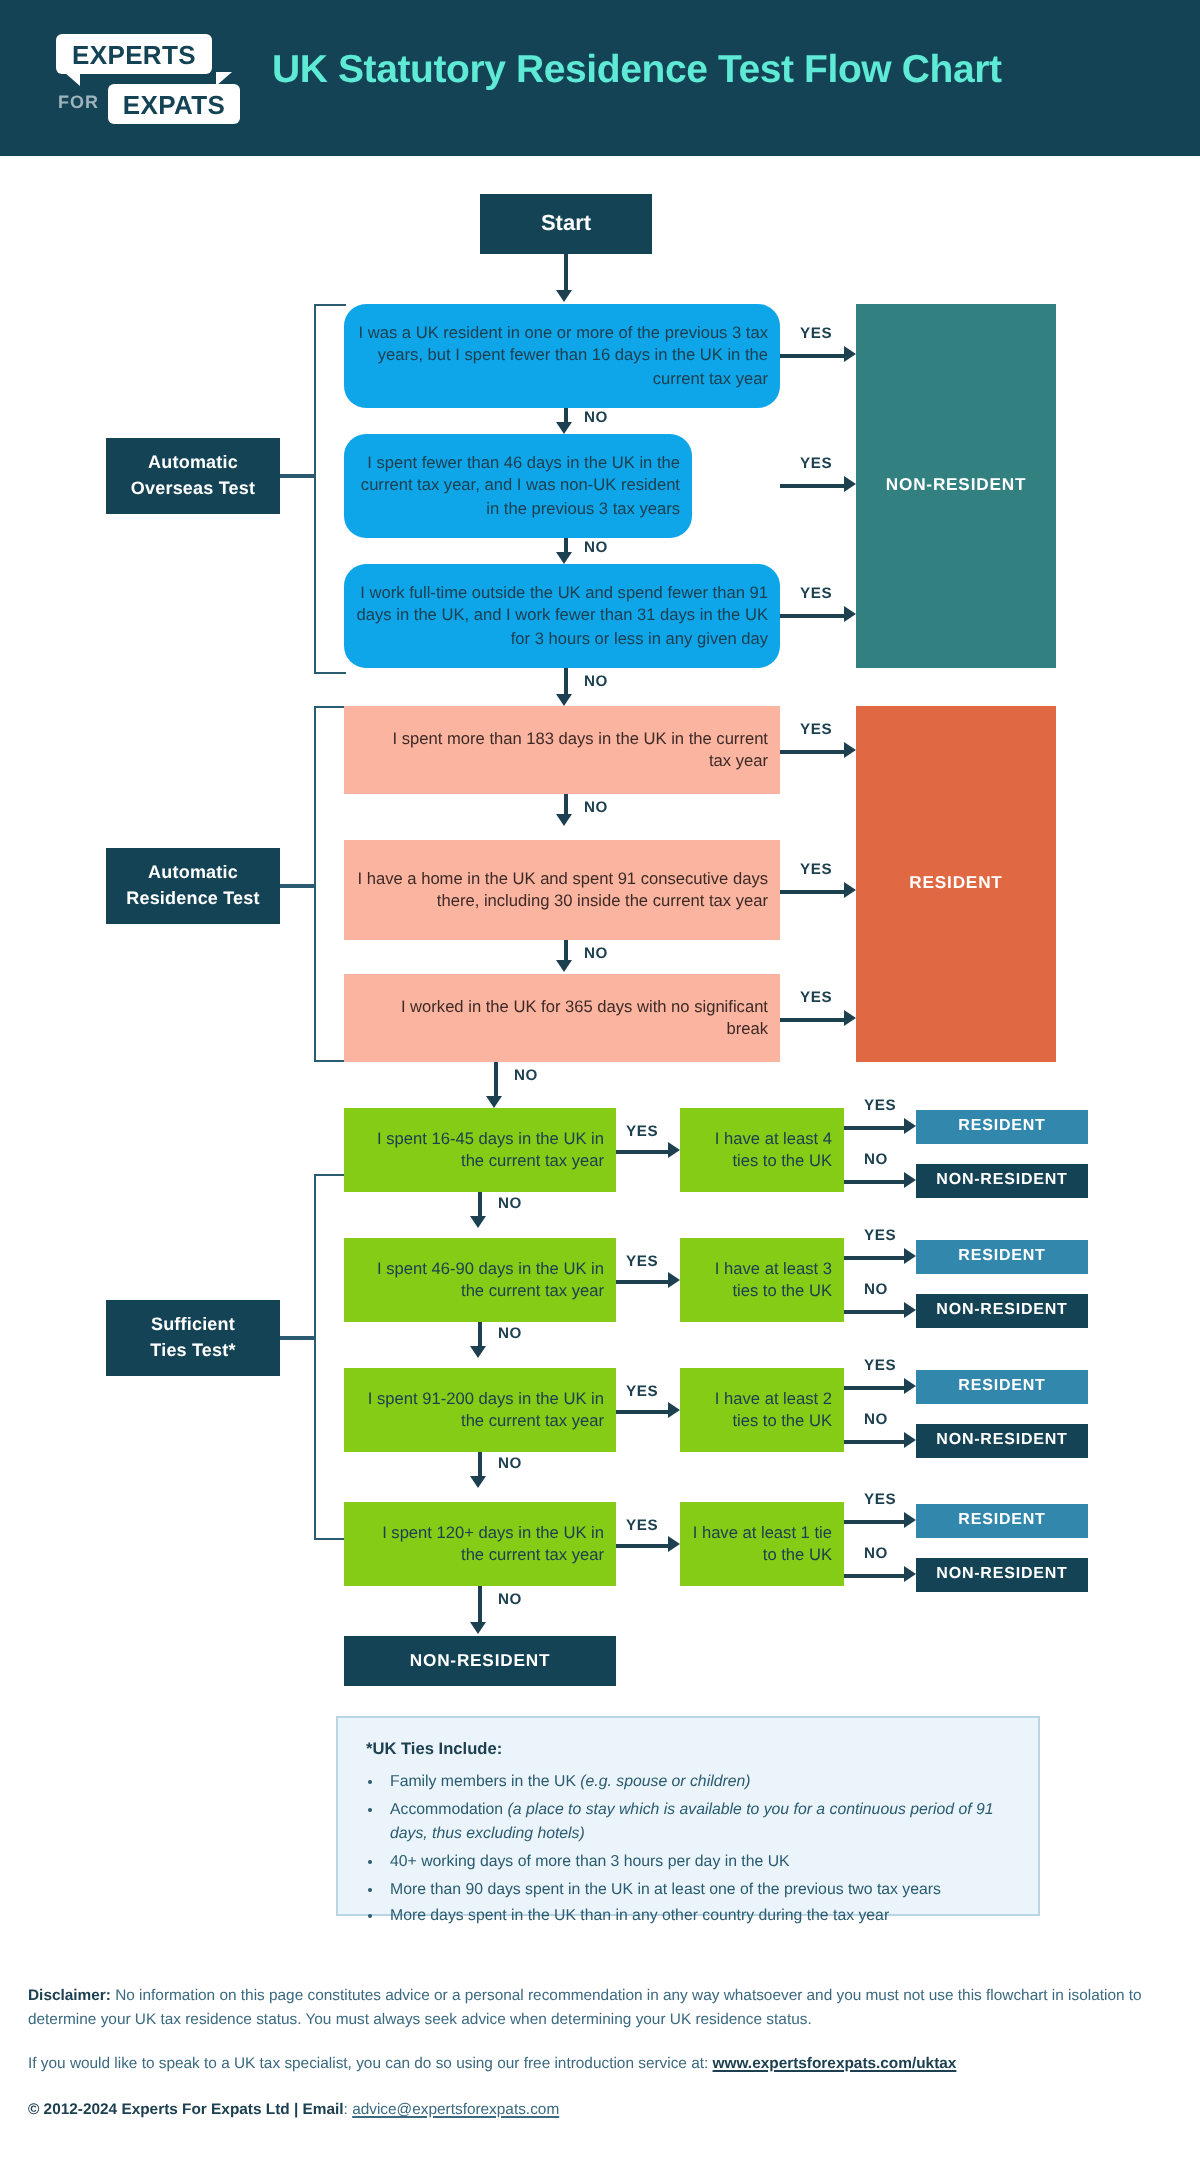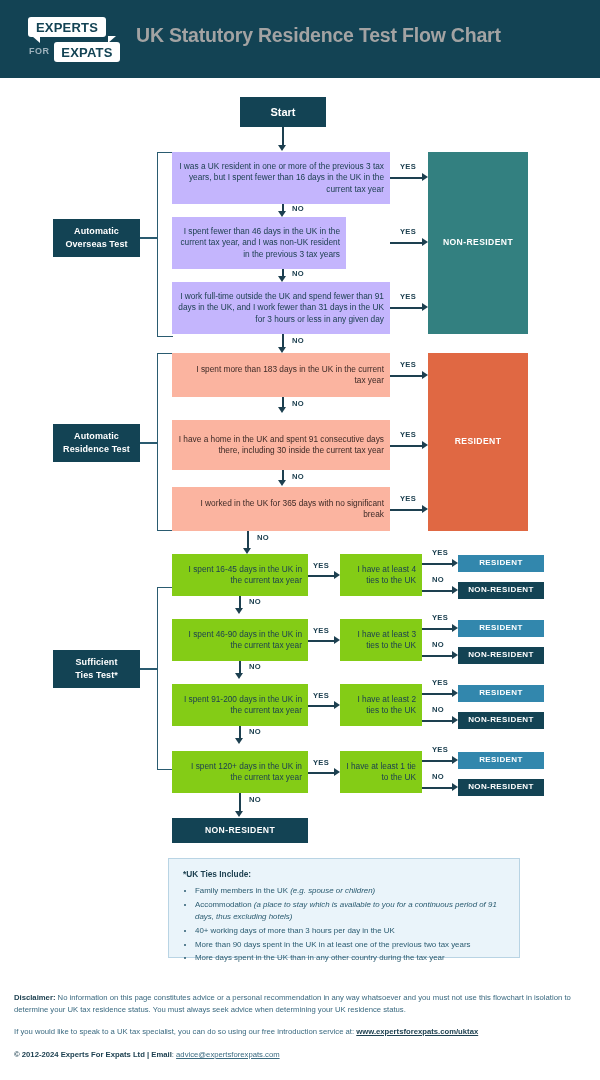"UK Statutory Residence Test Flow" #title { color: #a3a3a3 -> #5eead4 }
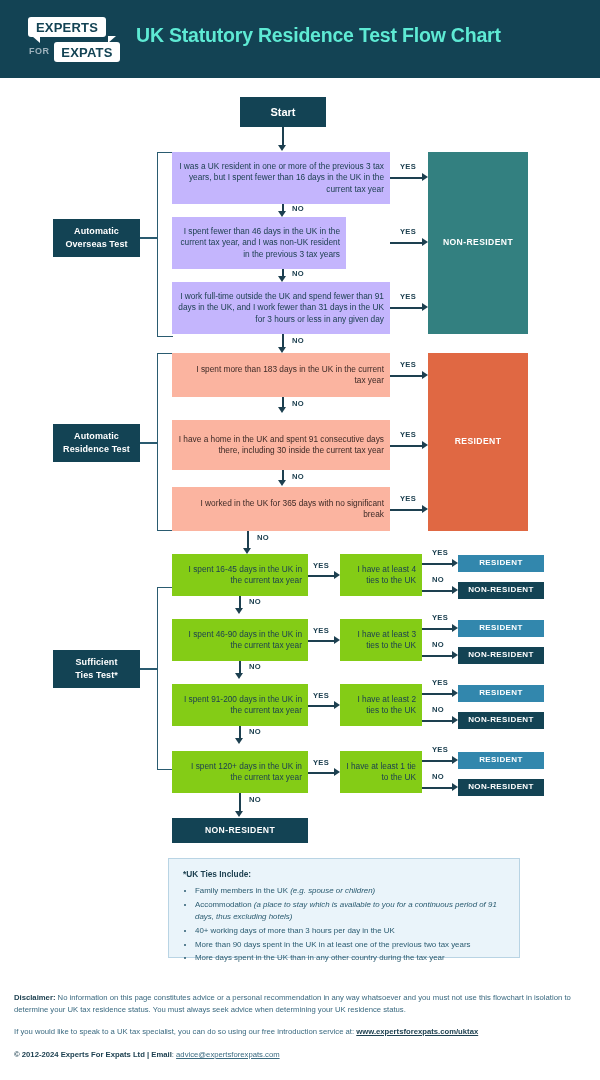"I was a UK resident" .qteal { background: #c4b5fd -> #0ea5e9; border-radius: none -> 11px }
